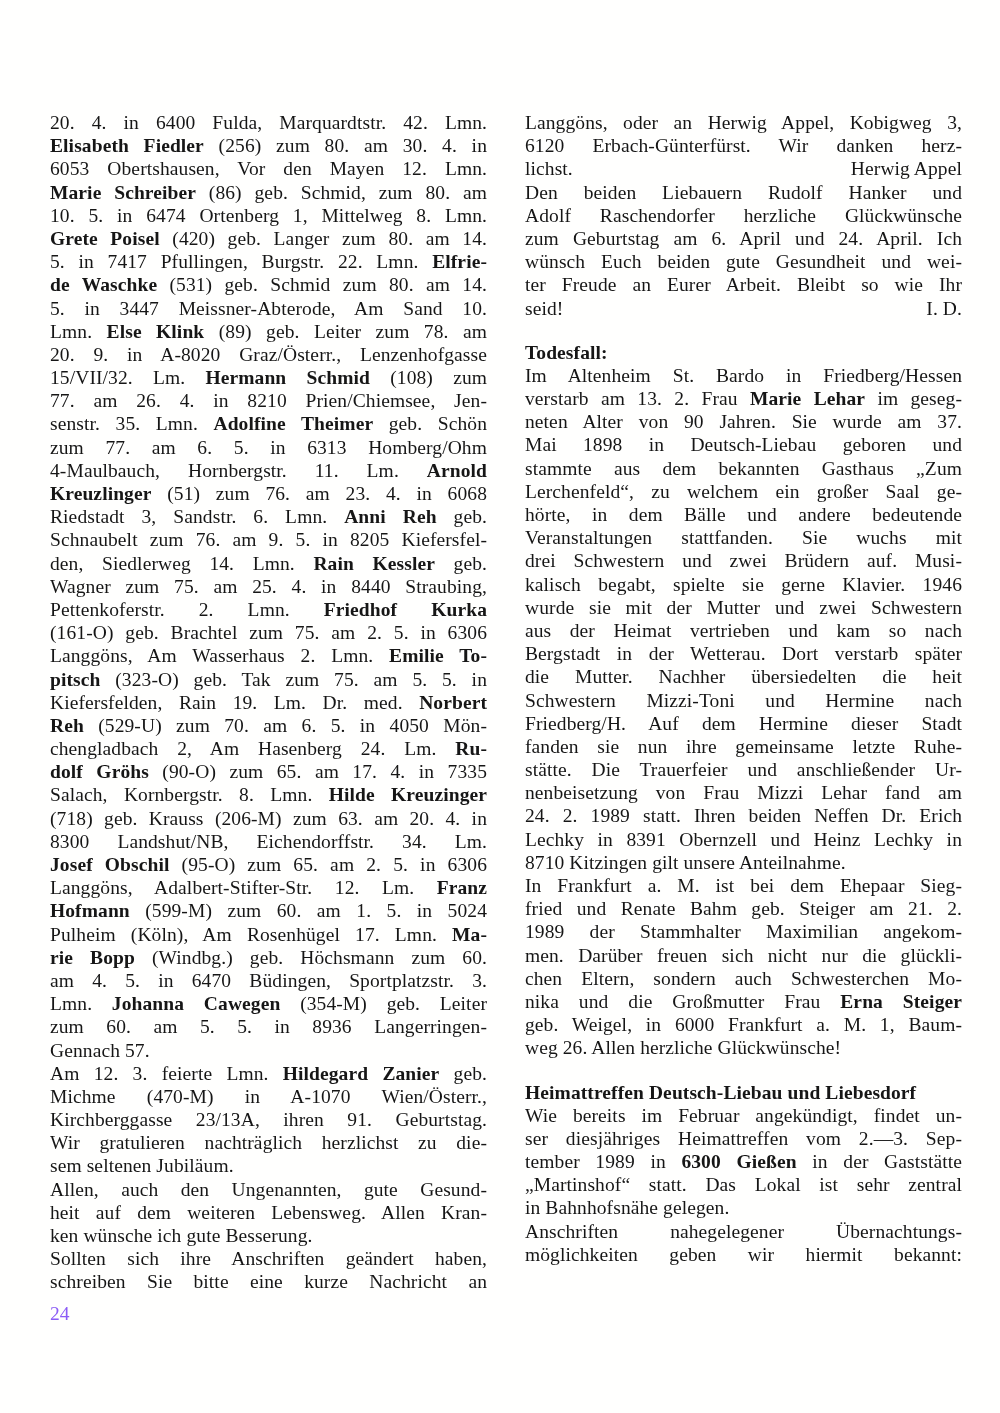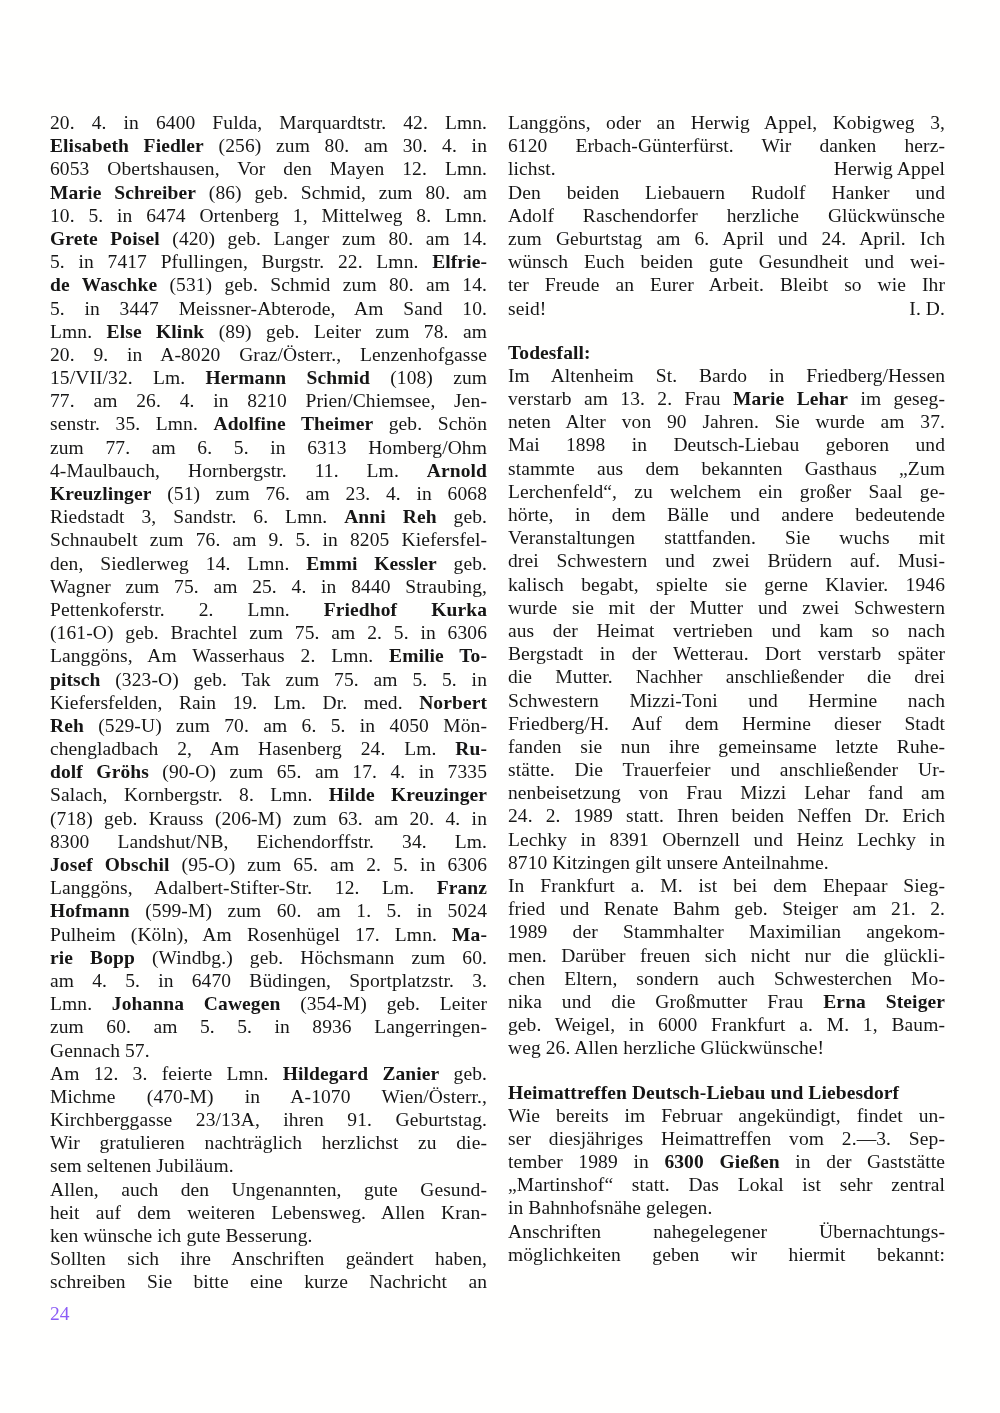"20. 4. in 6400 Fulda," .columns { gap: 21px -> 38px }
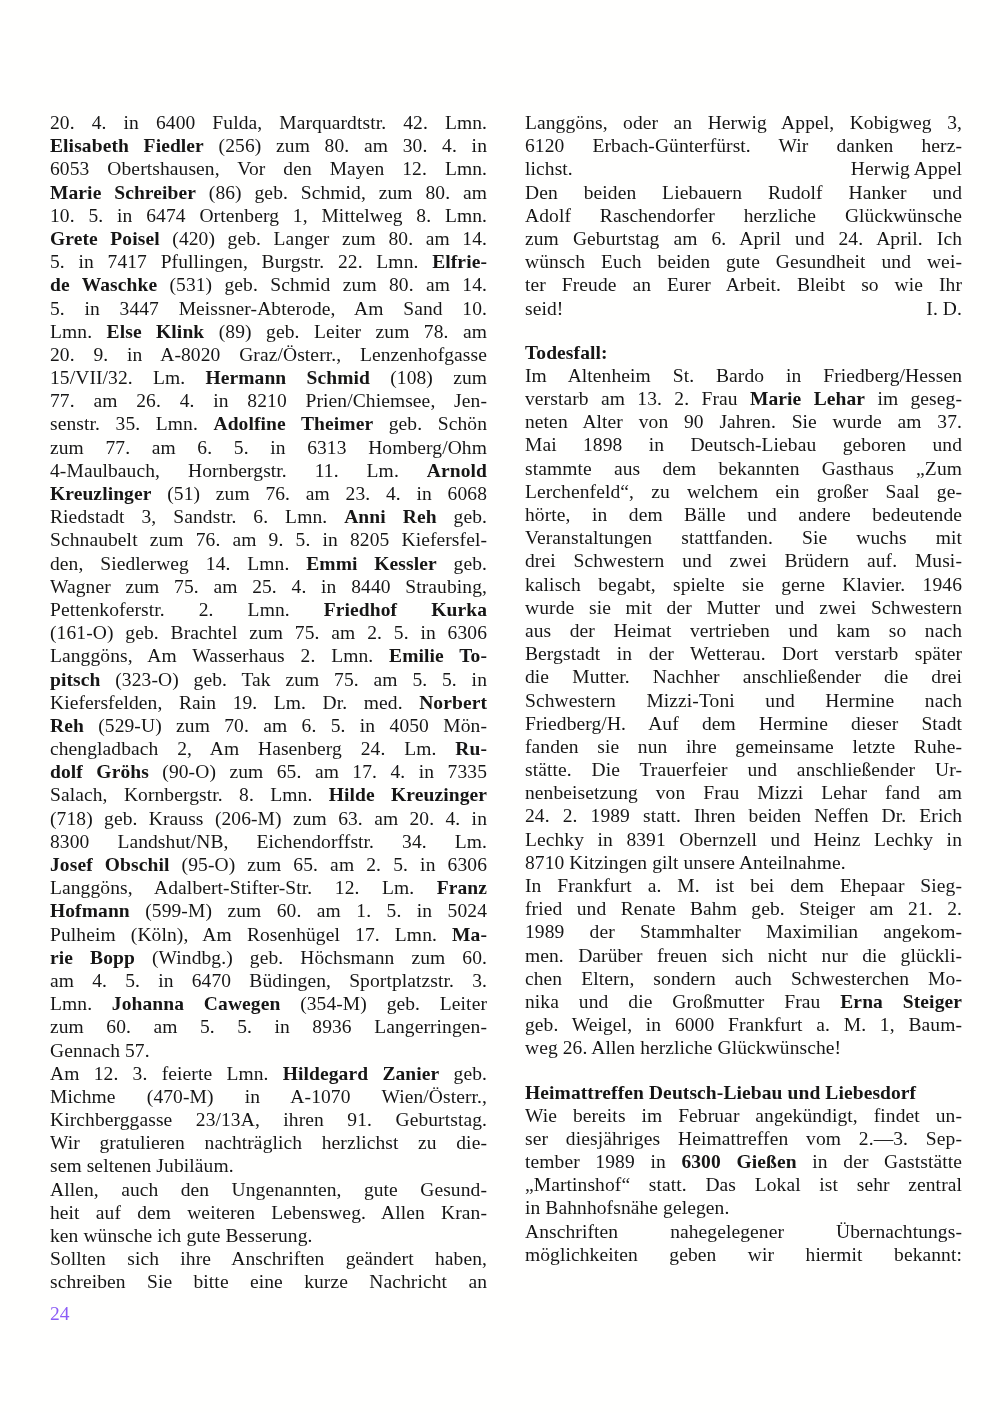"Emmi Kessler" span.b { text: Emmi -> Rain }
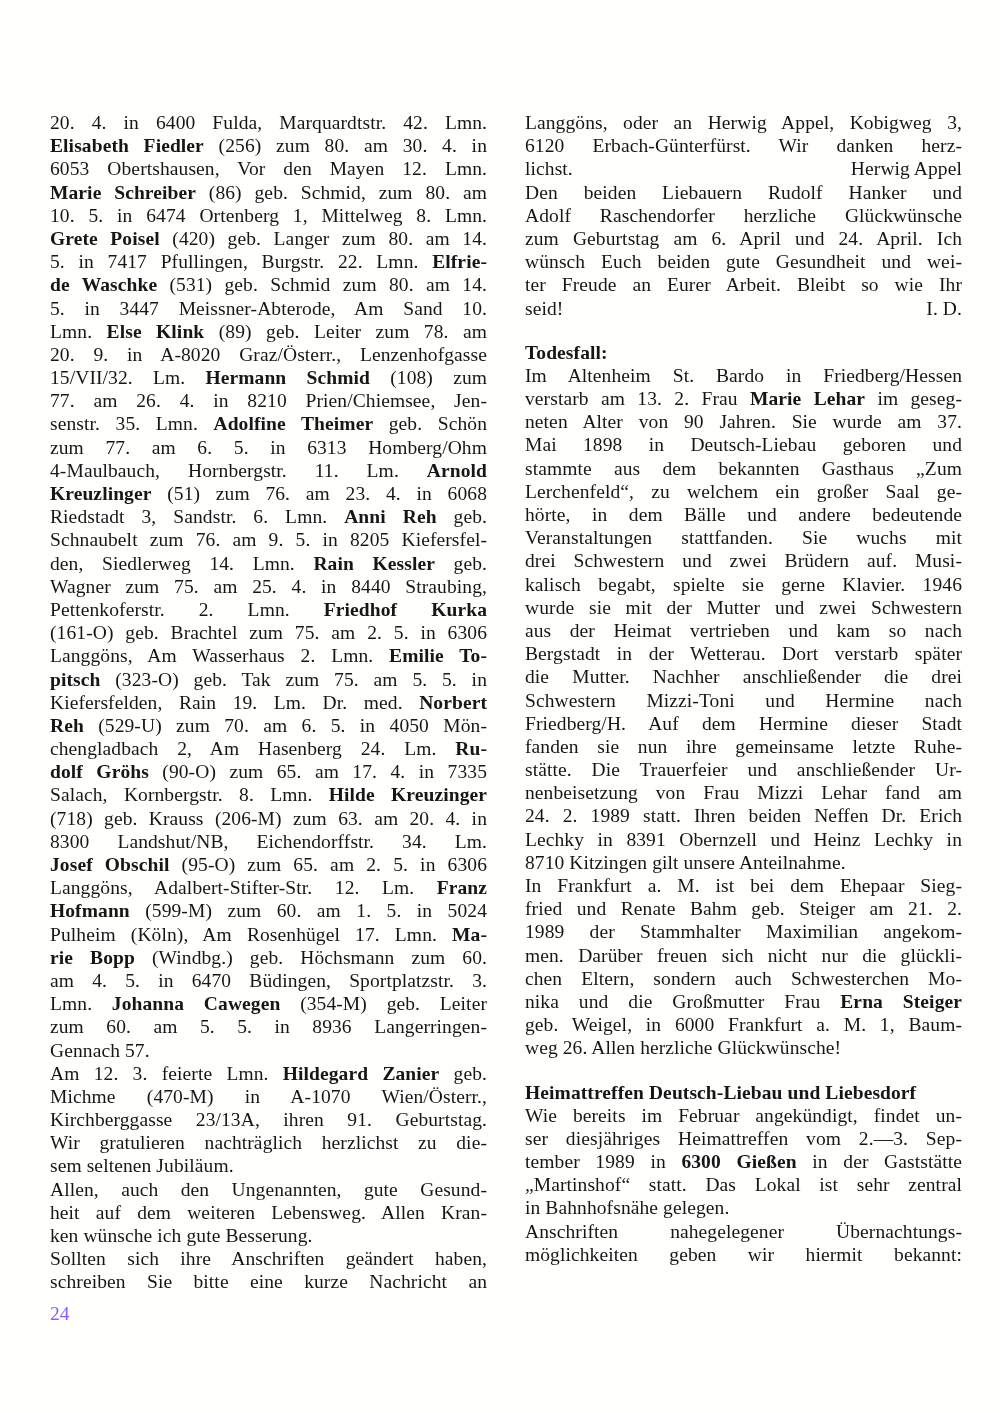"die Mutter. Nachher anschließender die" span { text: anschließender die drei -> übersiedelten die heit }
